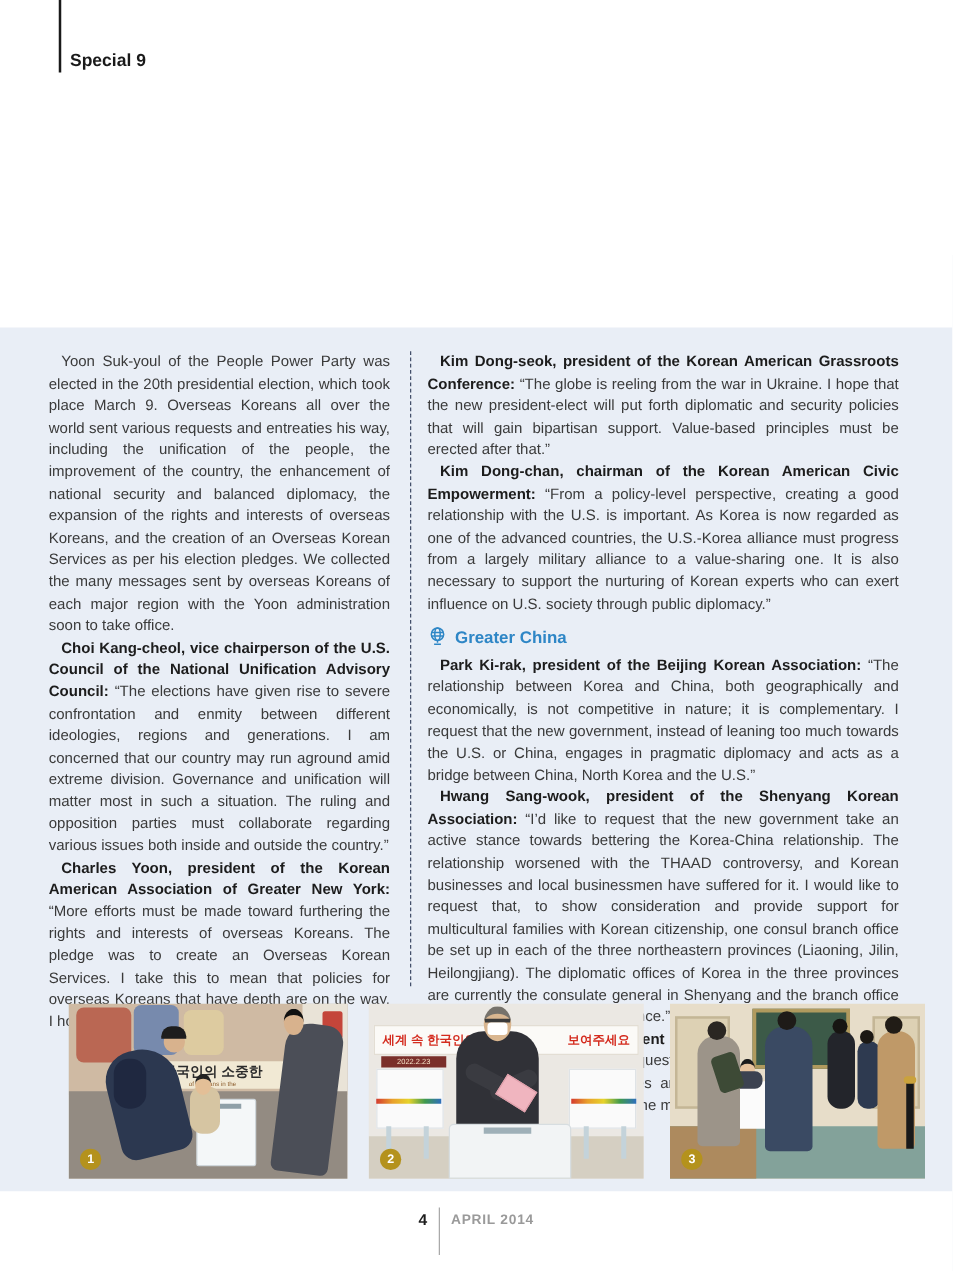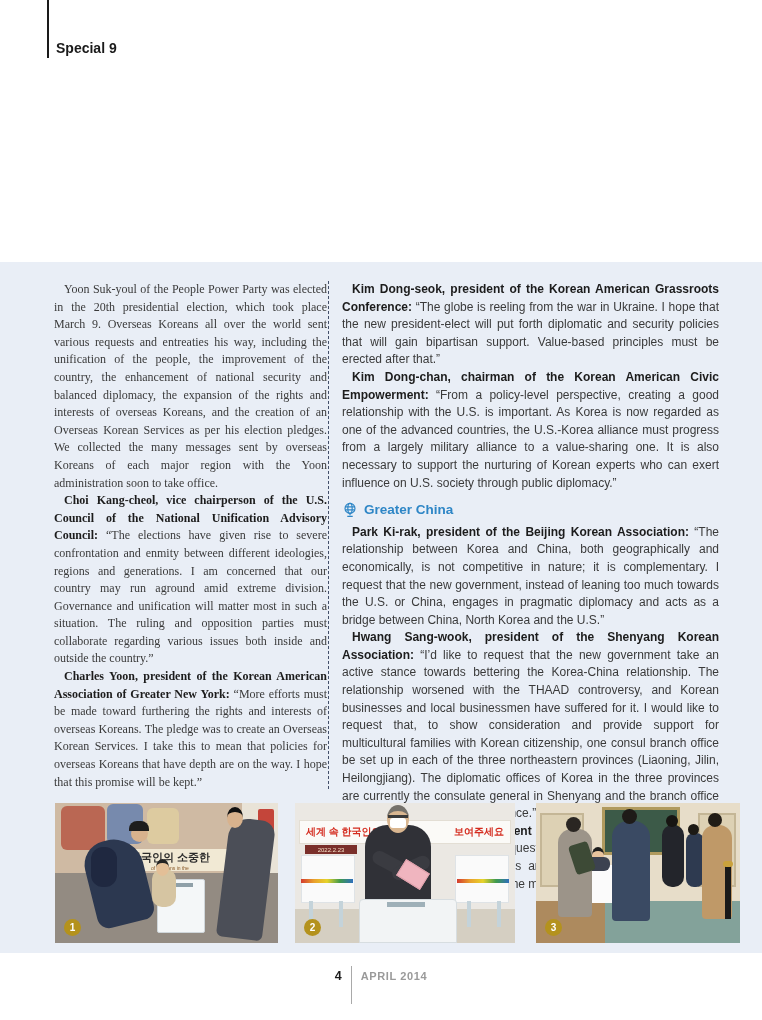"Yoon Suk-youl of the People" .col-left { font-family: Liberation Serif, serif -> none; left: 54px -> 39px }
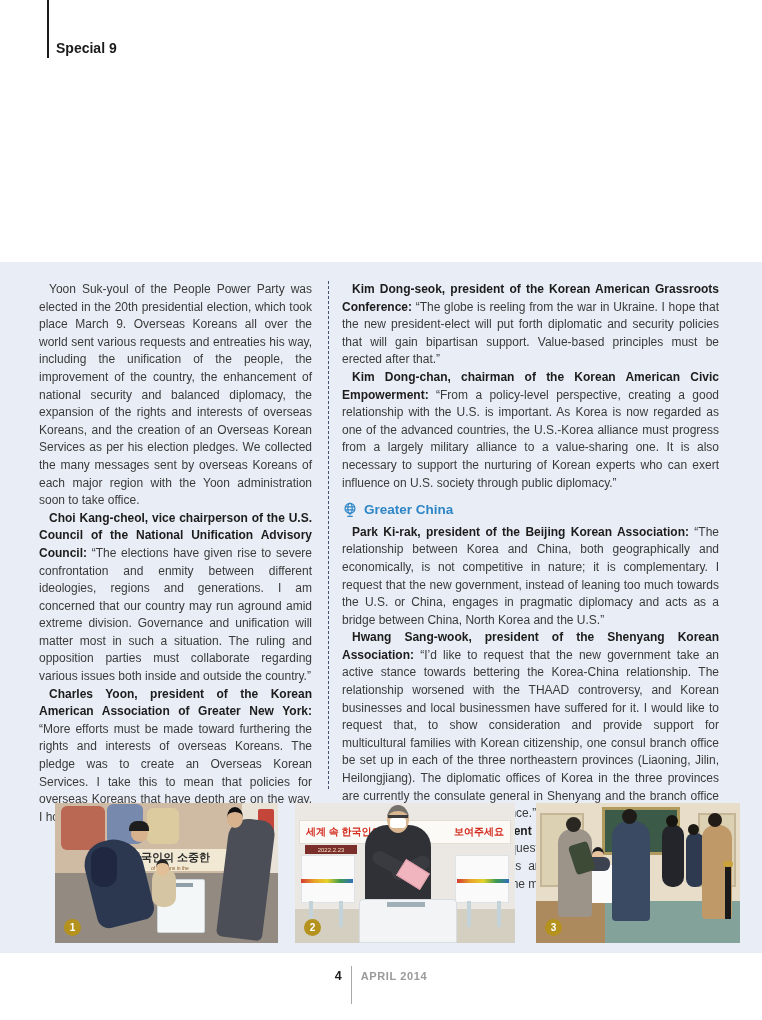"Greater China" .section-head { align-items: center -> none }
